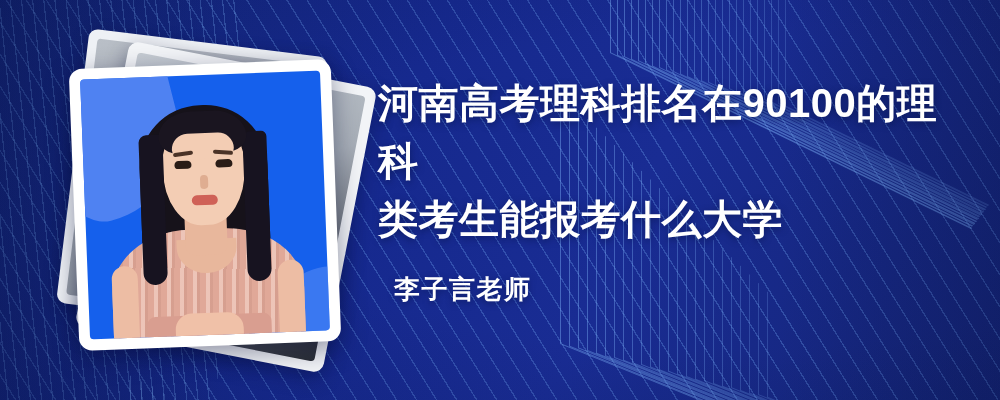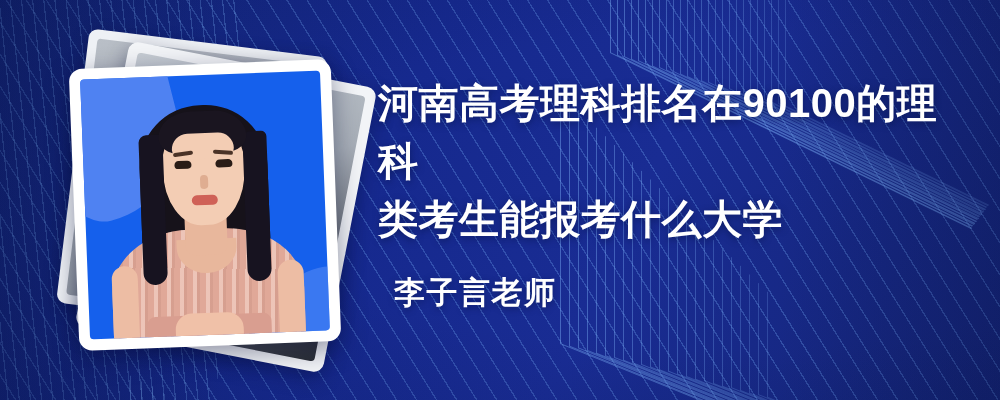"李子言老师" .byline-name { font-size: 31px -> 26px }
